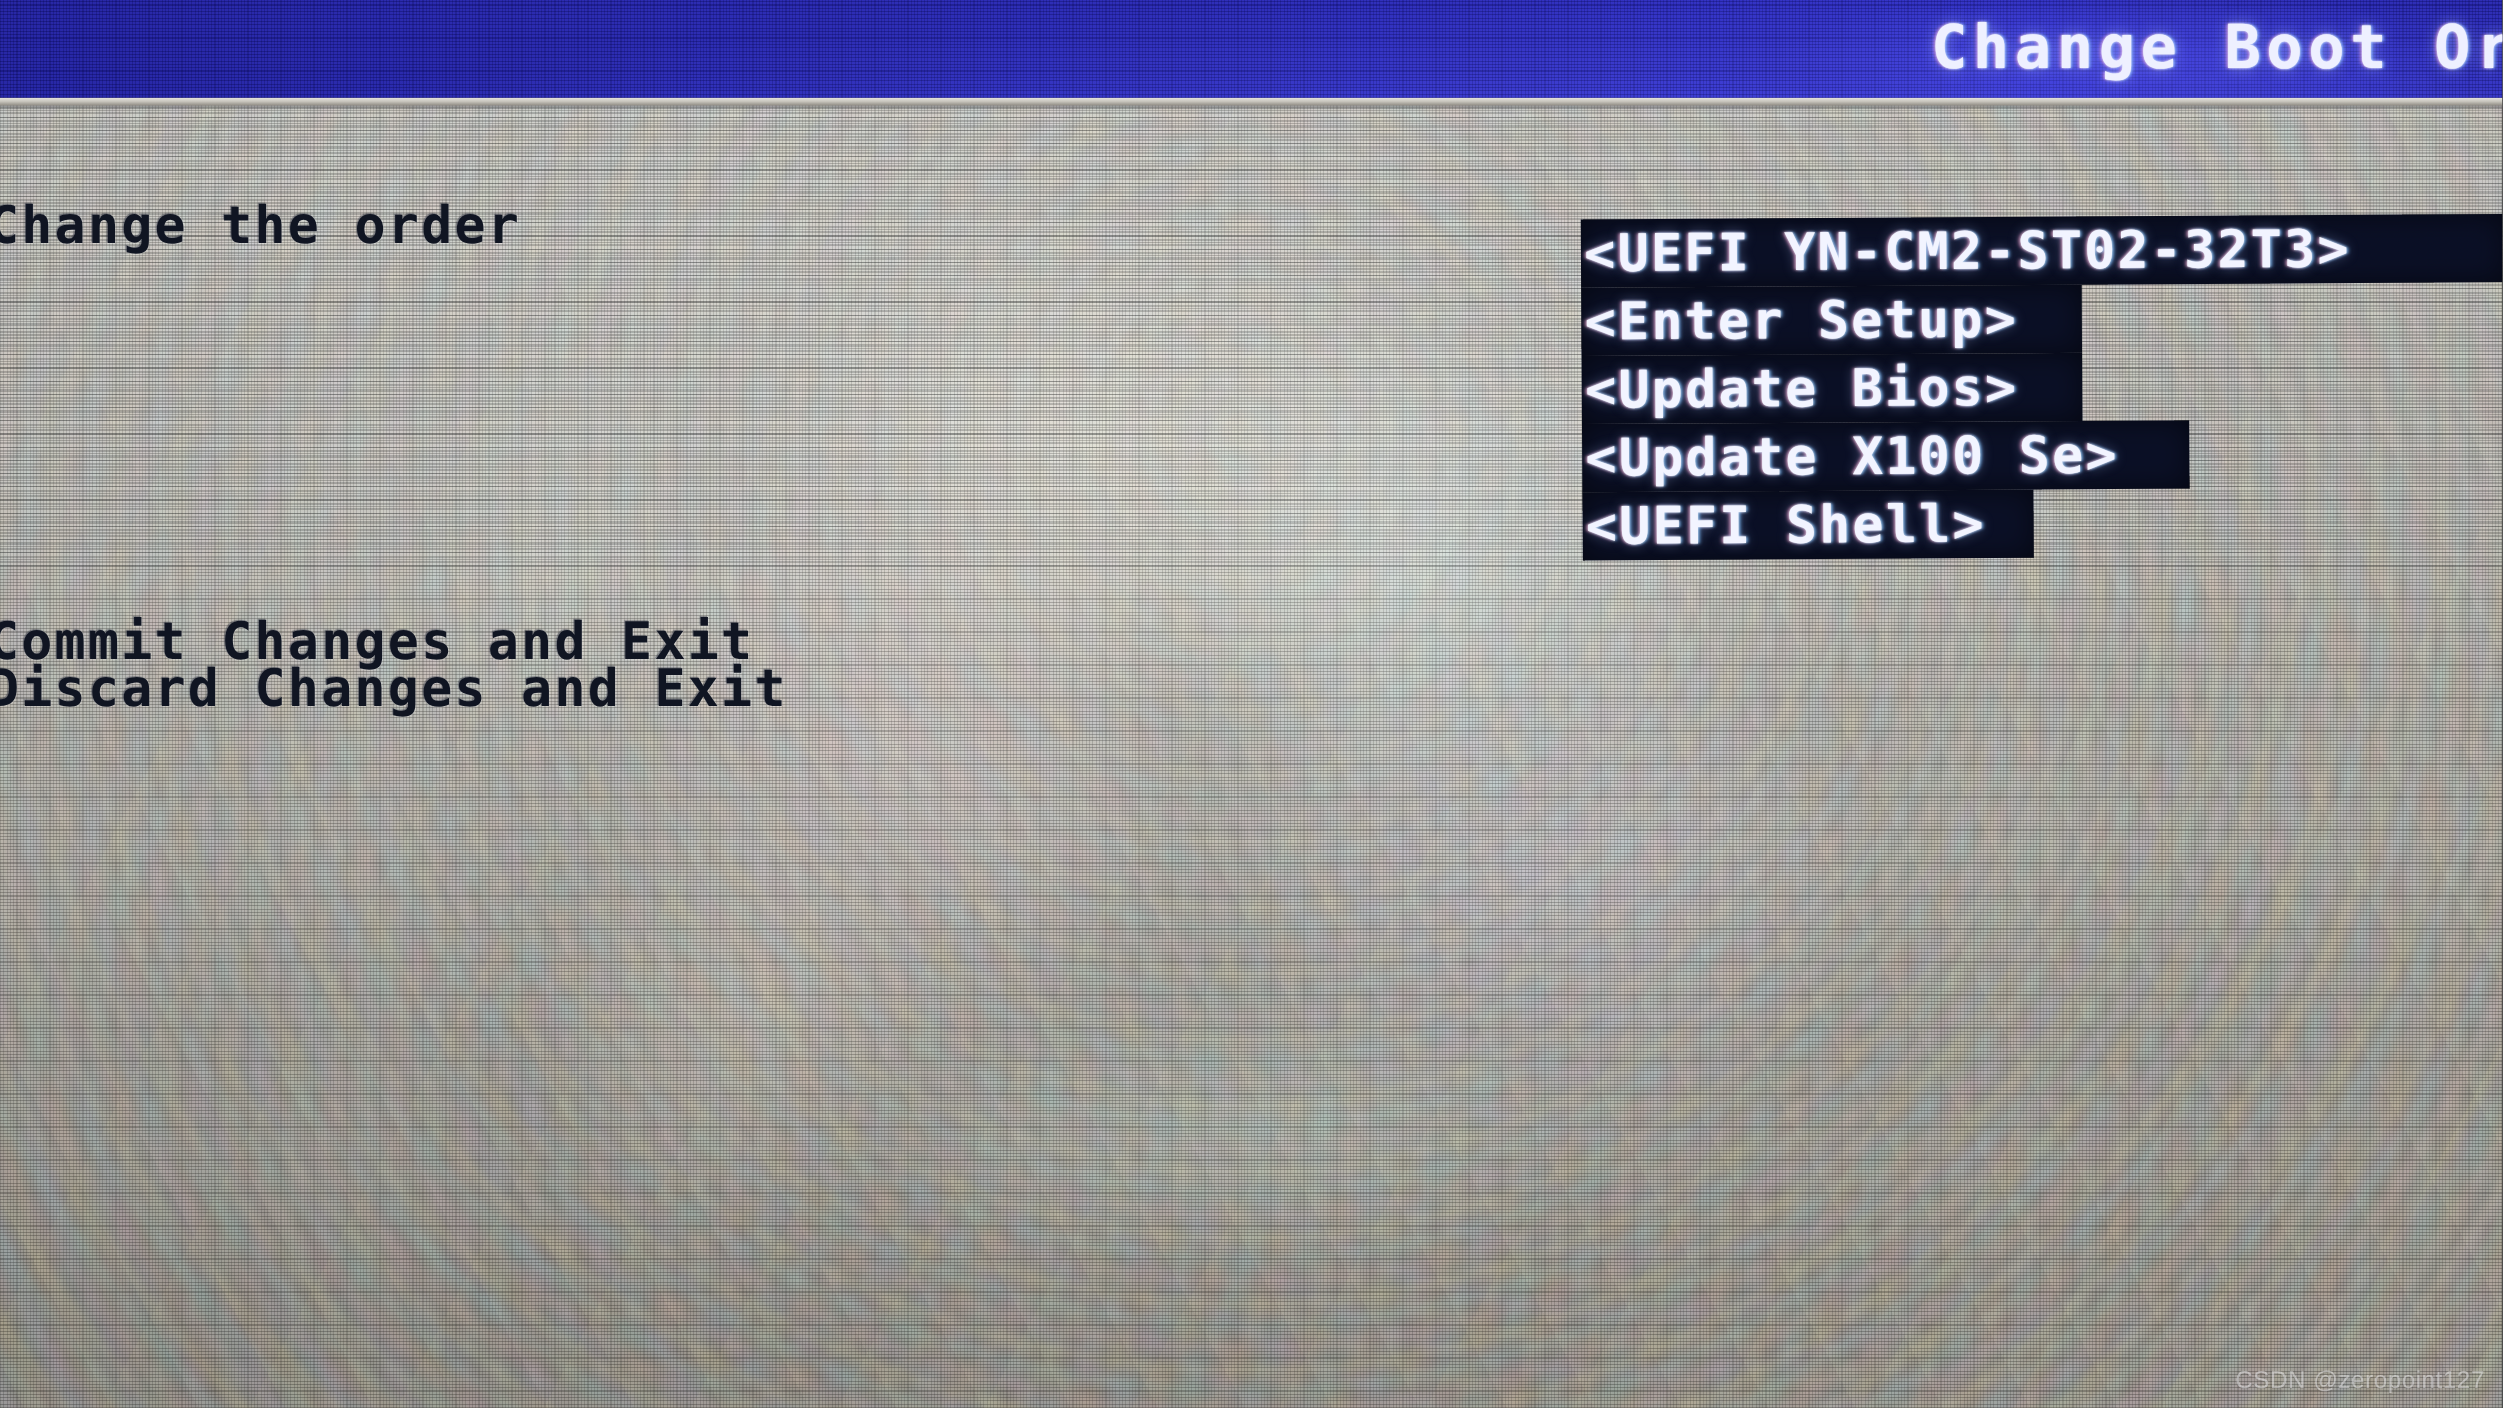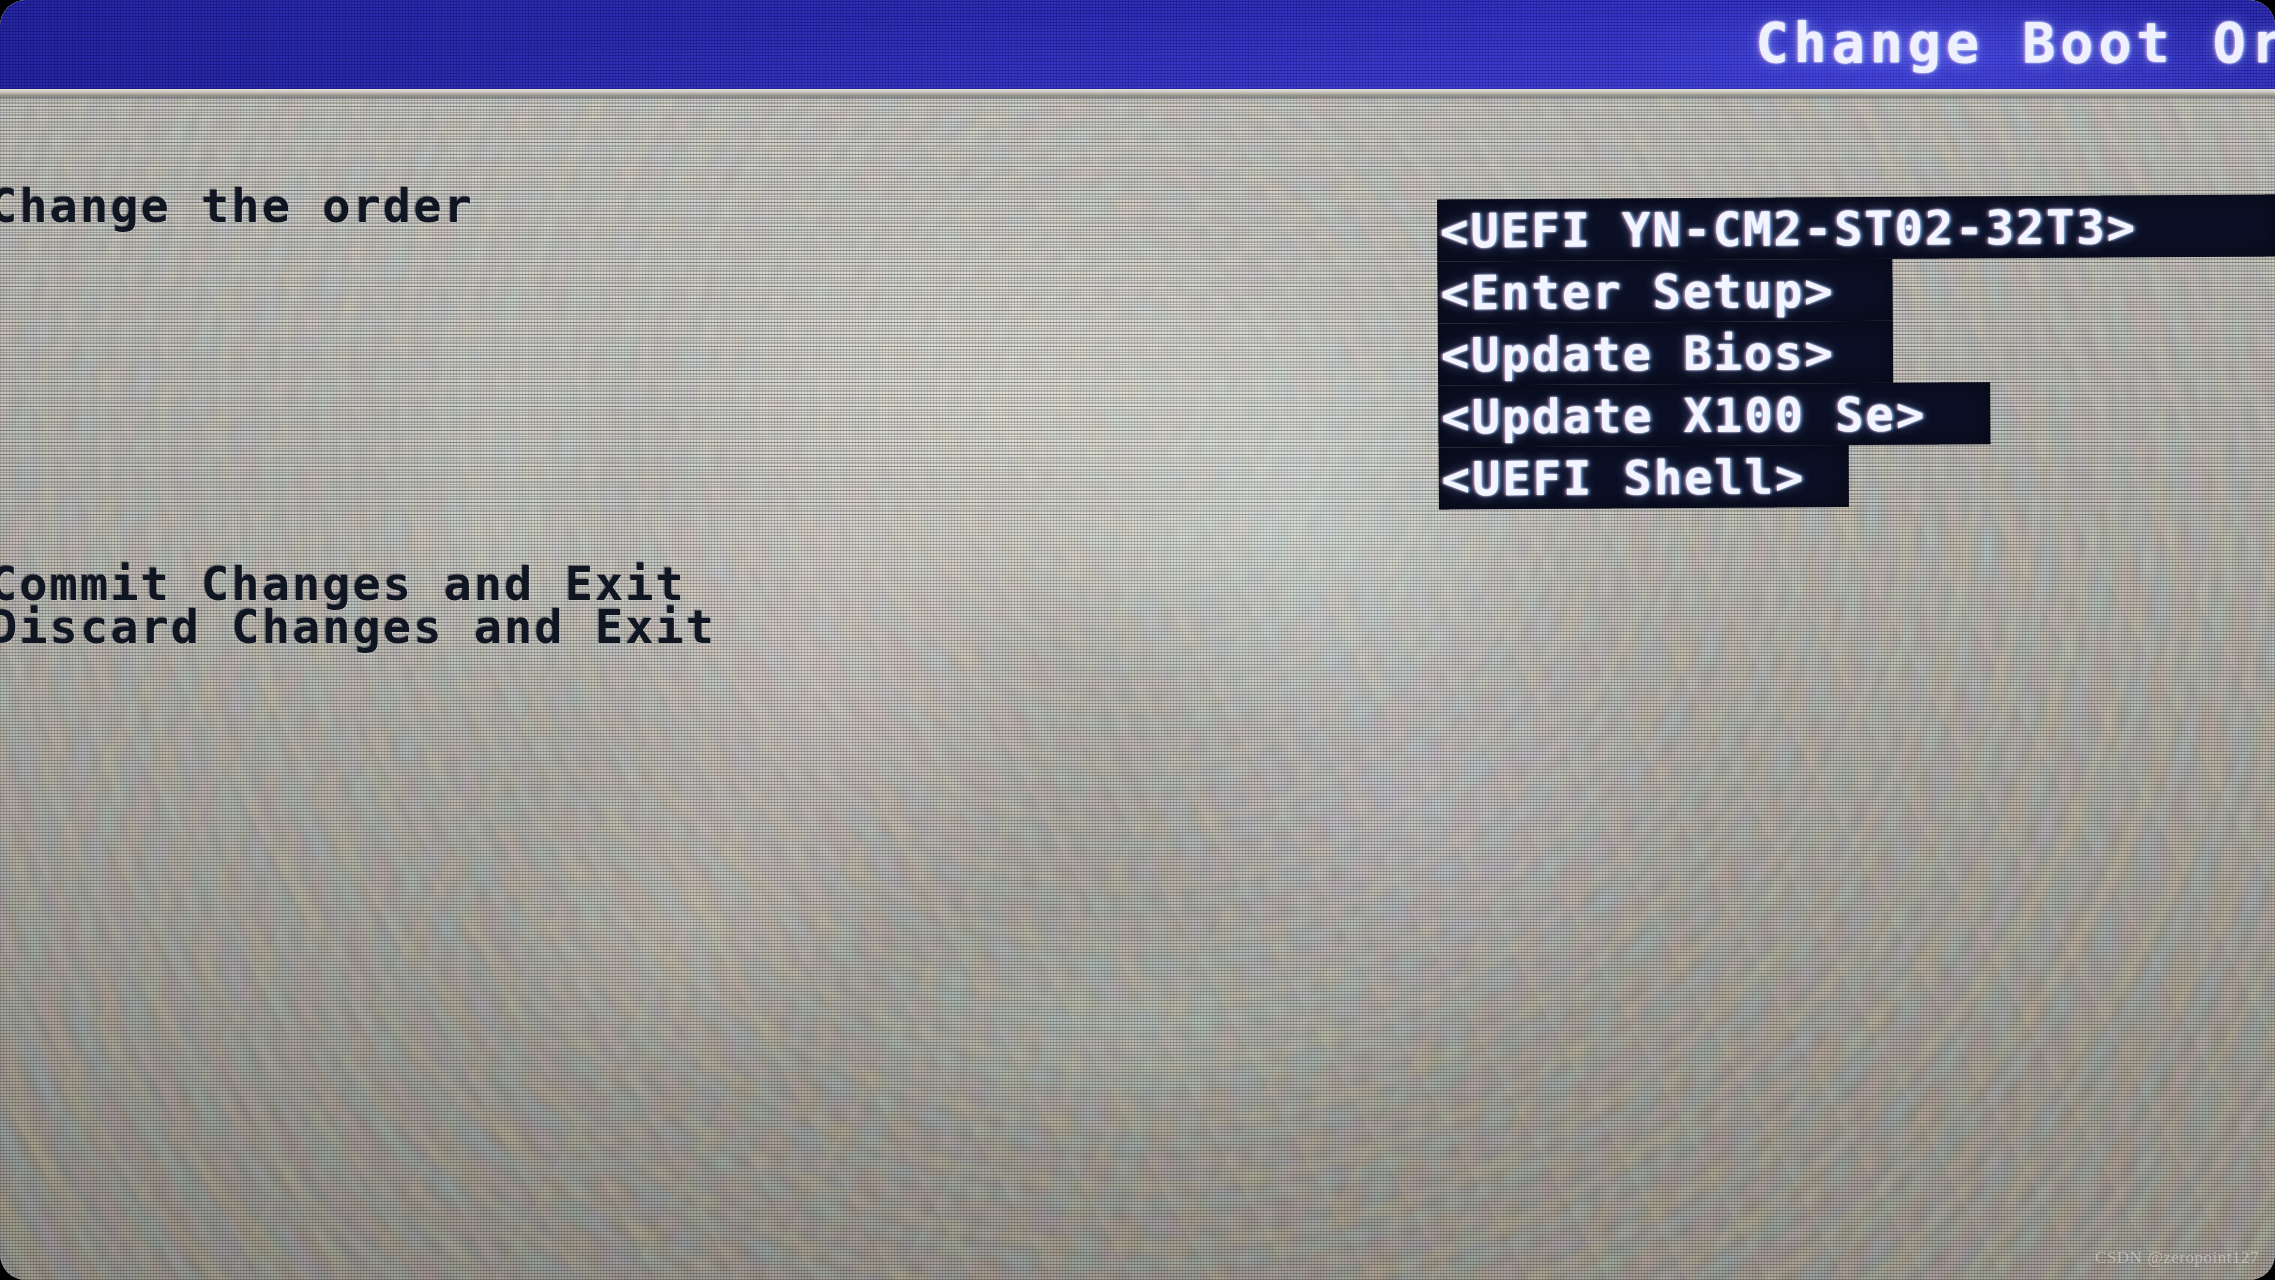"Change Boot Or" #screen { border-radius: 26px -> none }
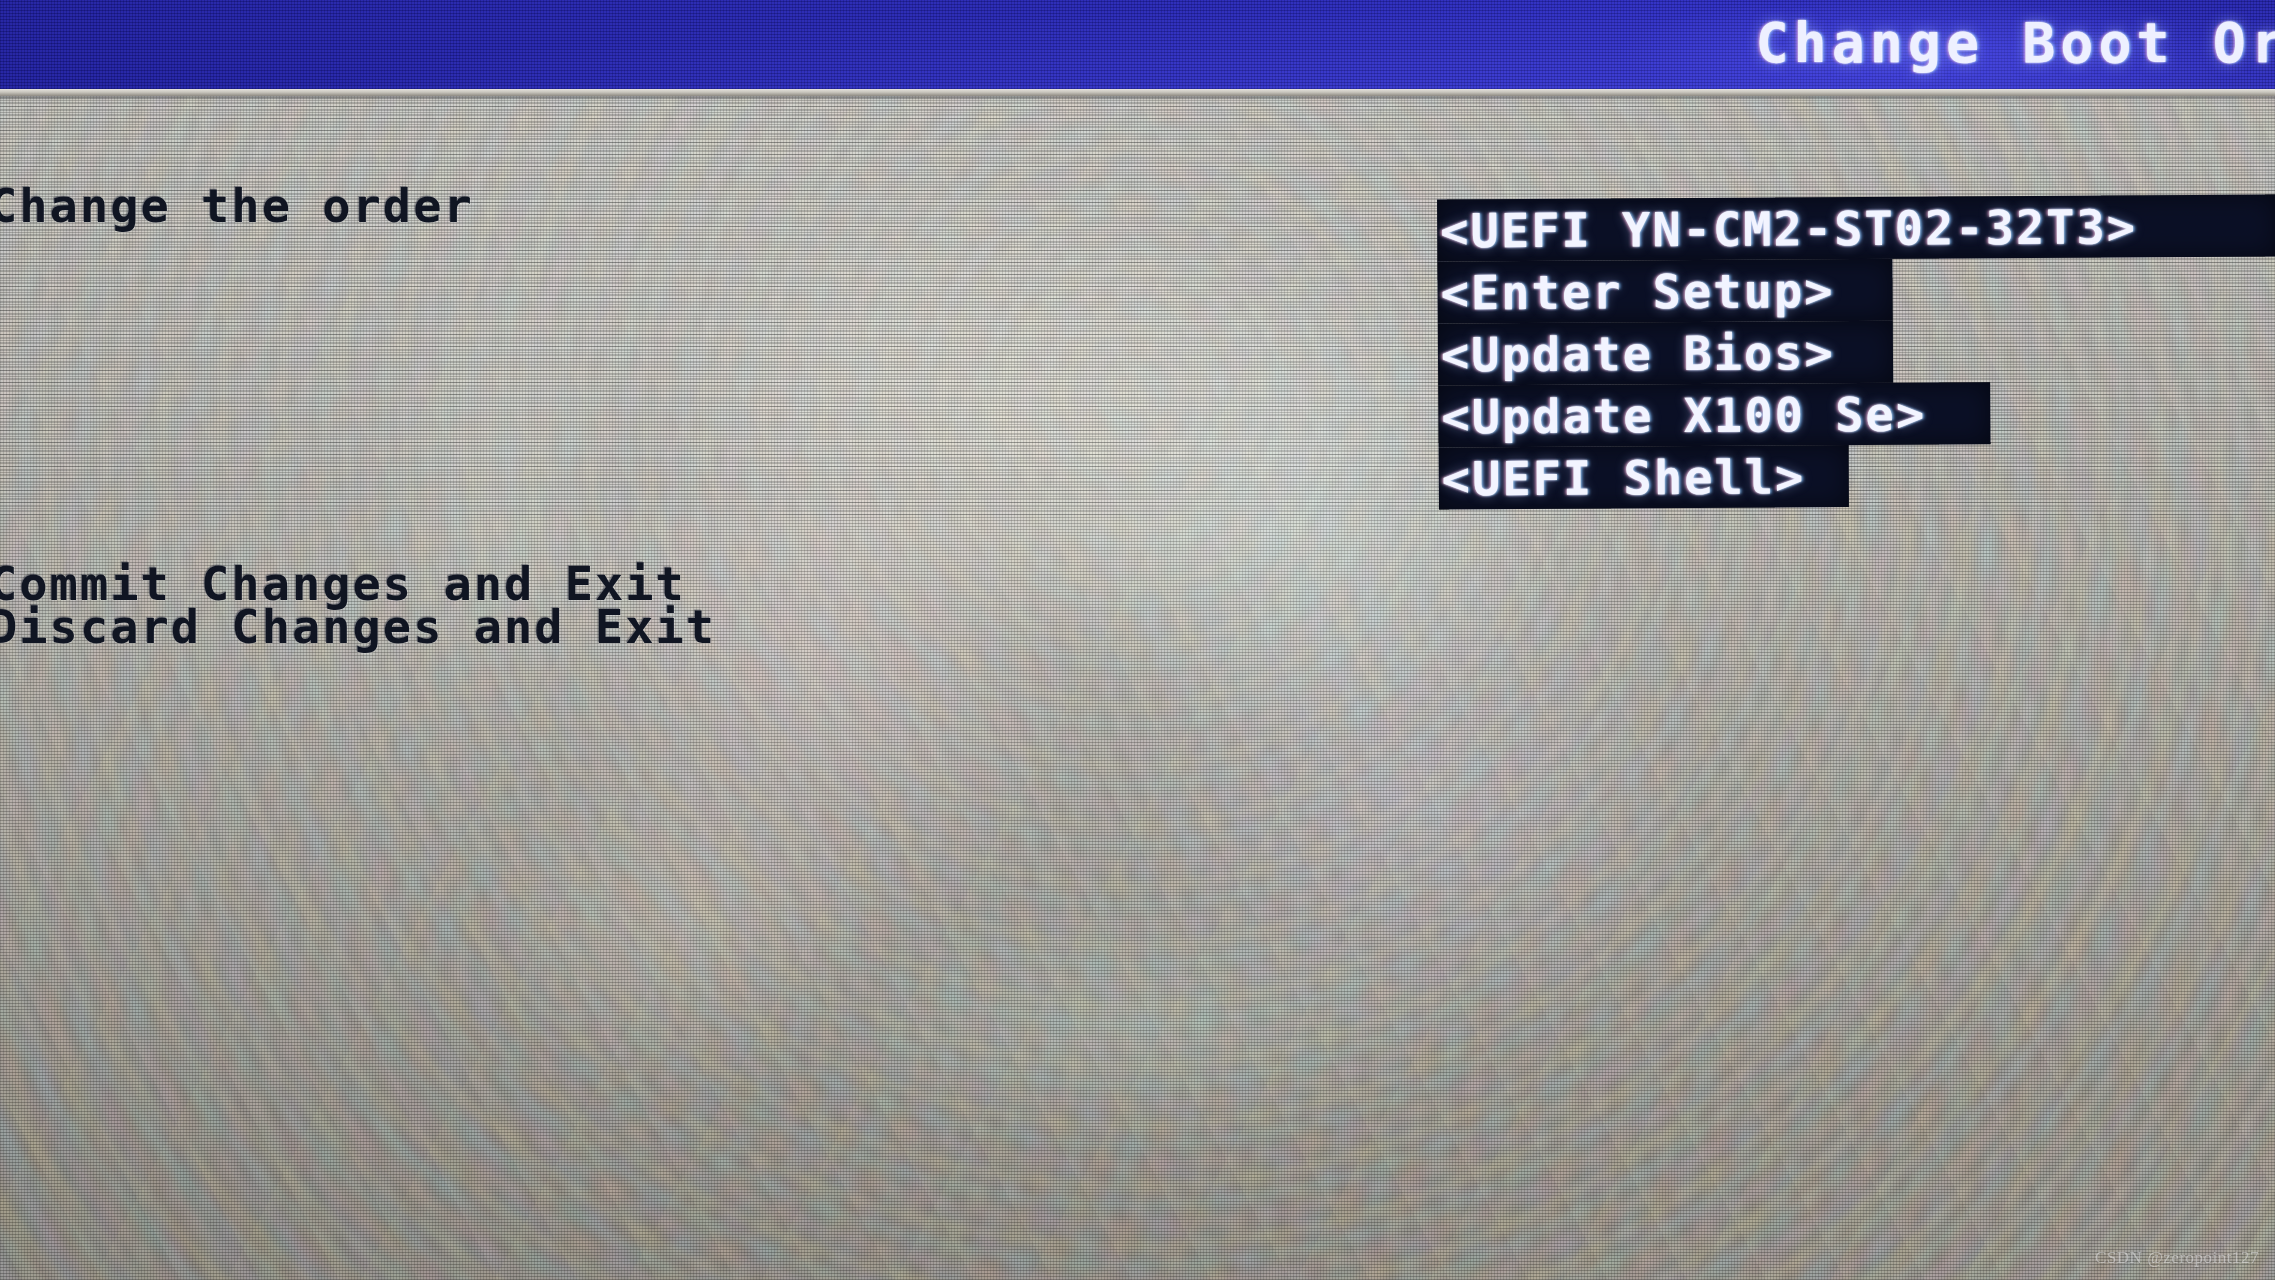"CSDN @zeropoint127" .watermark { font-family: Liberation Serif, serif -> Liberation Sans, sans-serif; font-size: 17px -> 22px }
